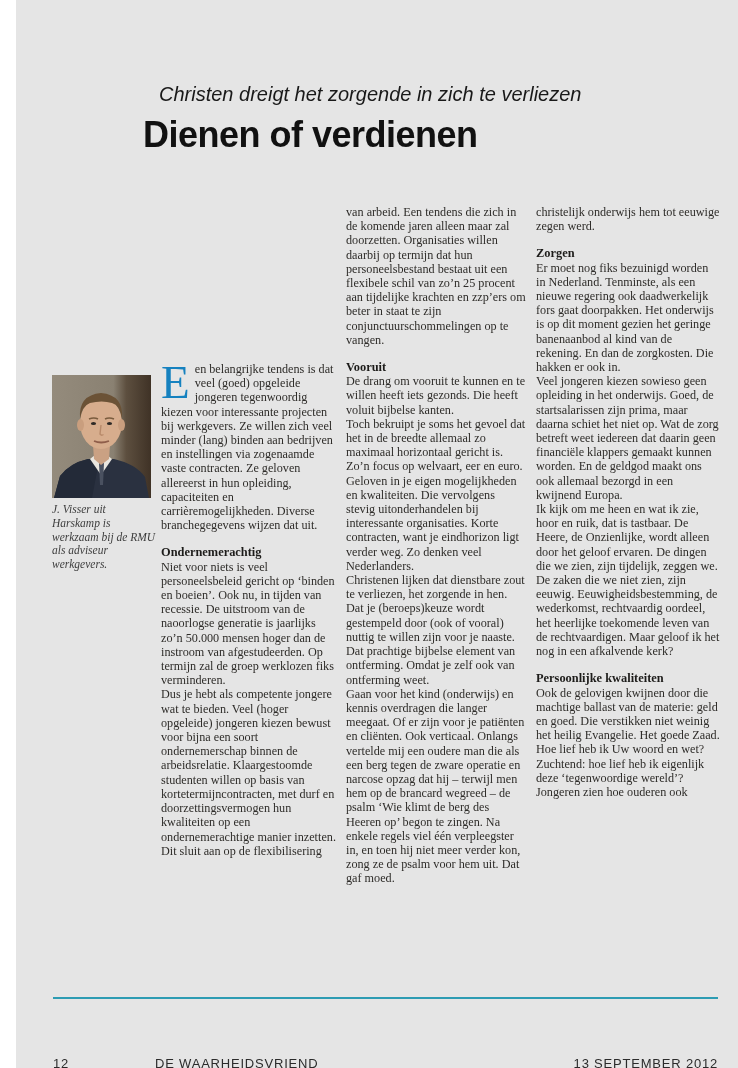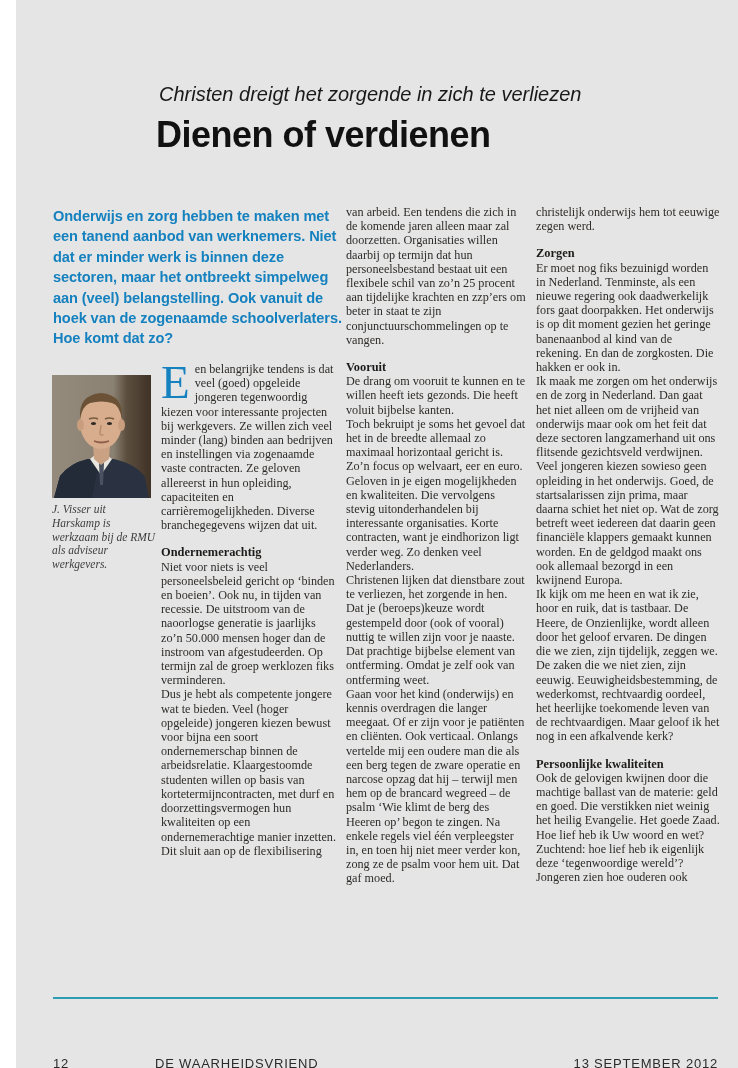"Dienen of verdienen" .title { left: 140px -> 127px }
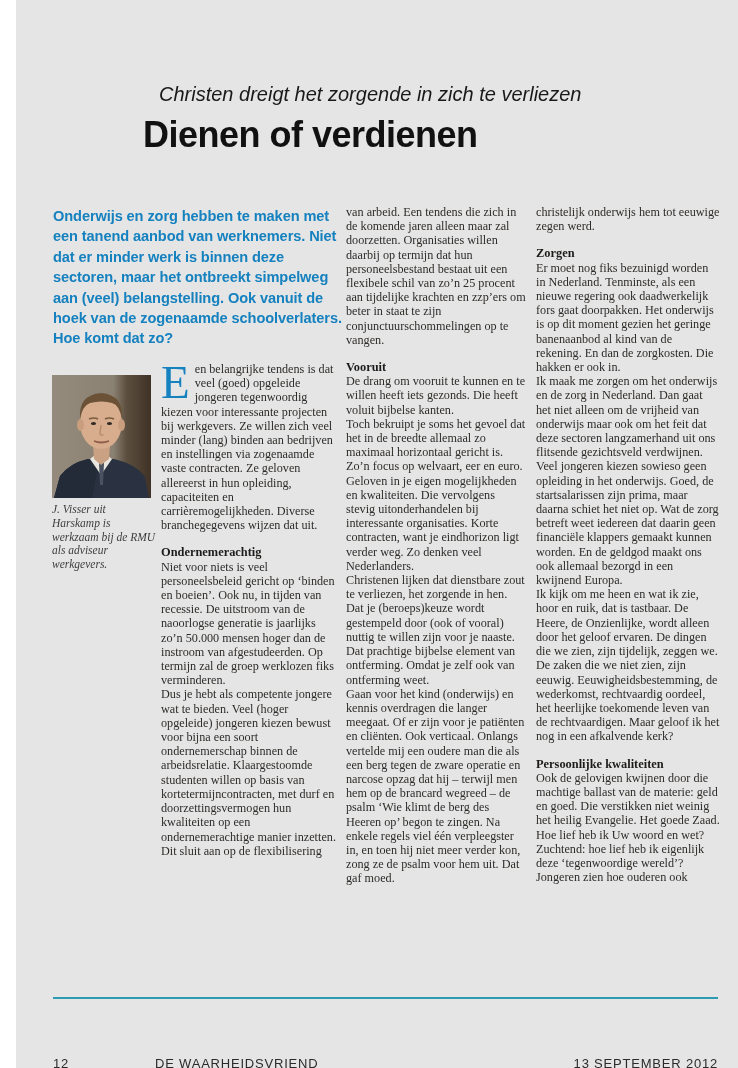"Onderwijs en zorg hebben te" div.intro { html: <div>Onderwijs en zorg hebben te maken met een tanend aanbod van werknemers. Niet dat er minder werk is binnen deze sectoren, maar het ontbreekt simpelweg aan (veel) belangstelling. Ook vanuit de hoek van de zogenaamde schoolverlaters. Hoe komt dat zo?</div> -> none }
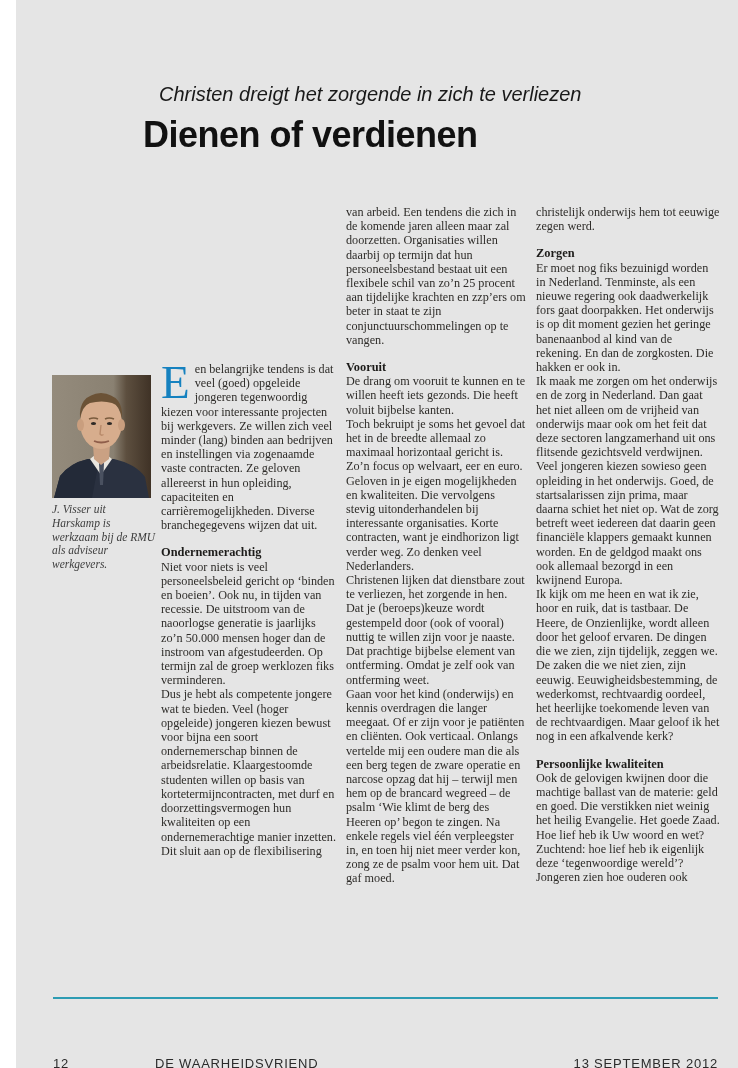"Ik maak me zorgen om" p.body-p { html: <p>Ik maak me zorgen om het onderwijs en de zorg in Nederland. Dan gaat het niet alleen om de vrijheid van onderwijs maar ook om het feit dat deze sectoren langzamerhand uit ons flitsende gezichtsveld verdwijnen.</p> -> none }
